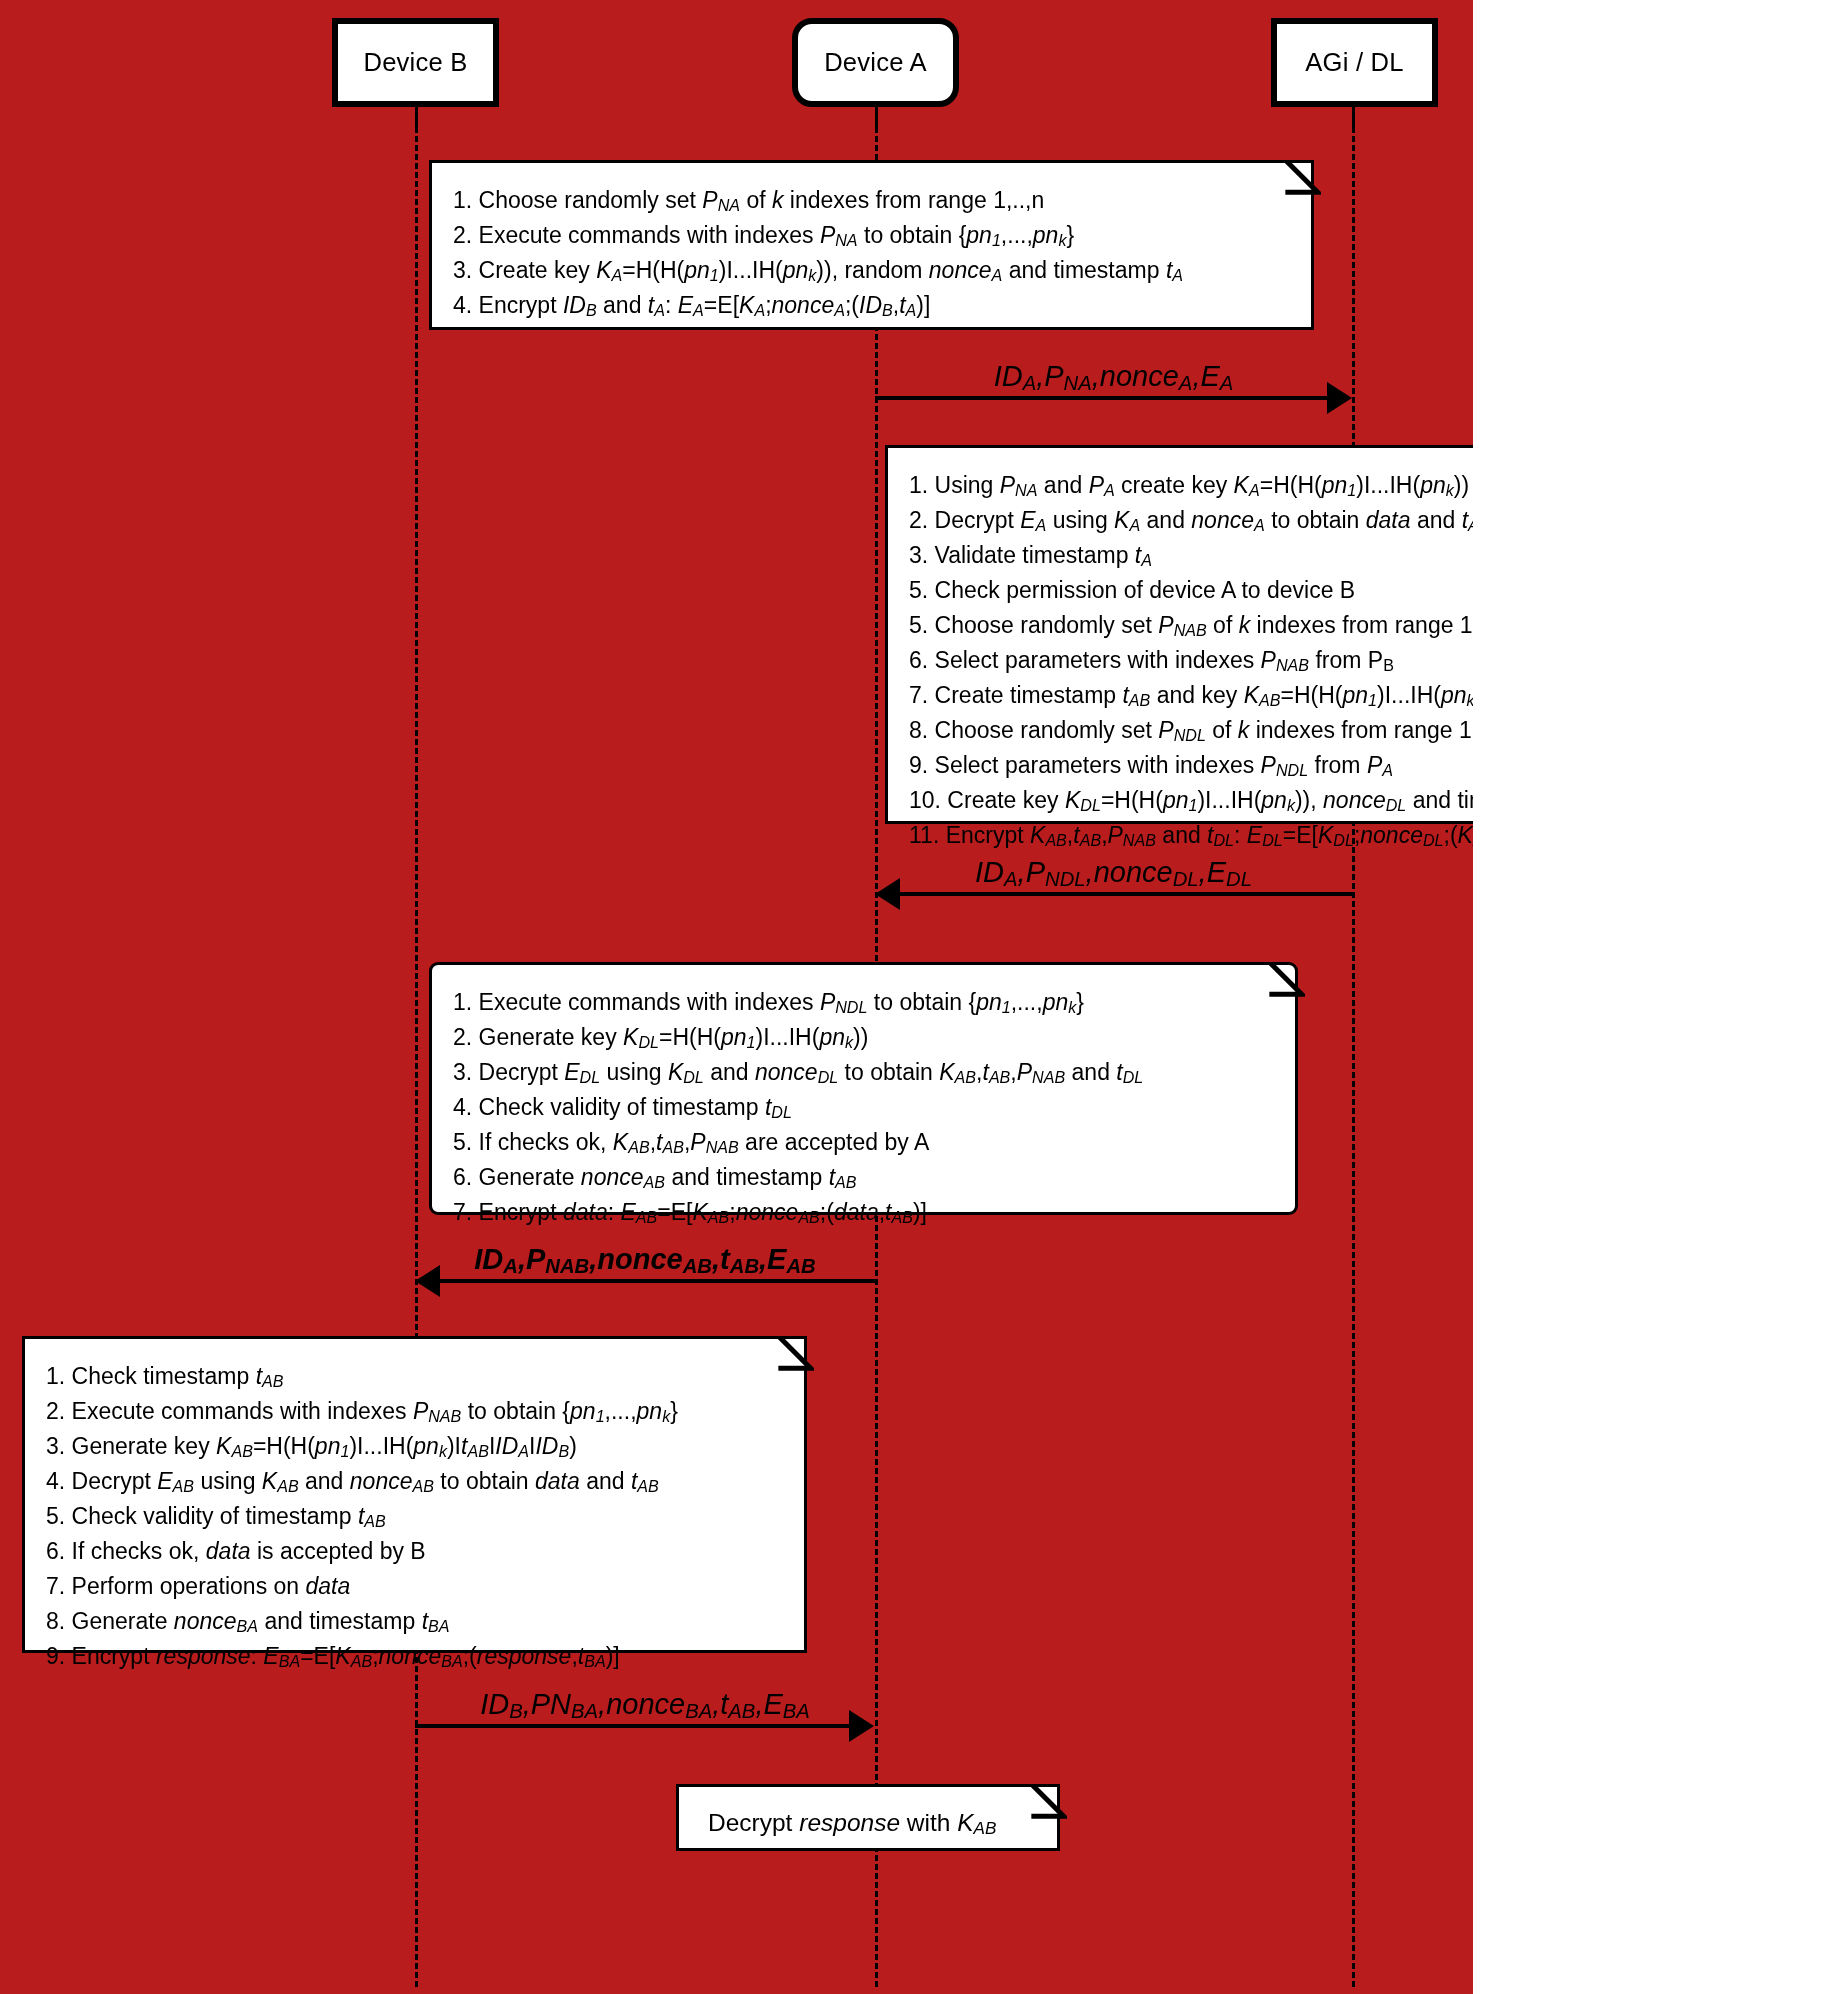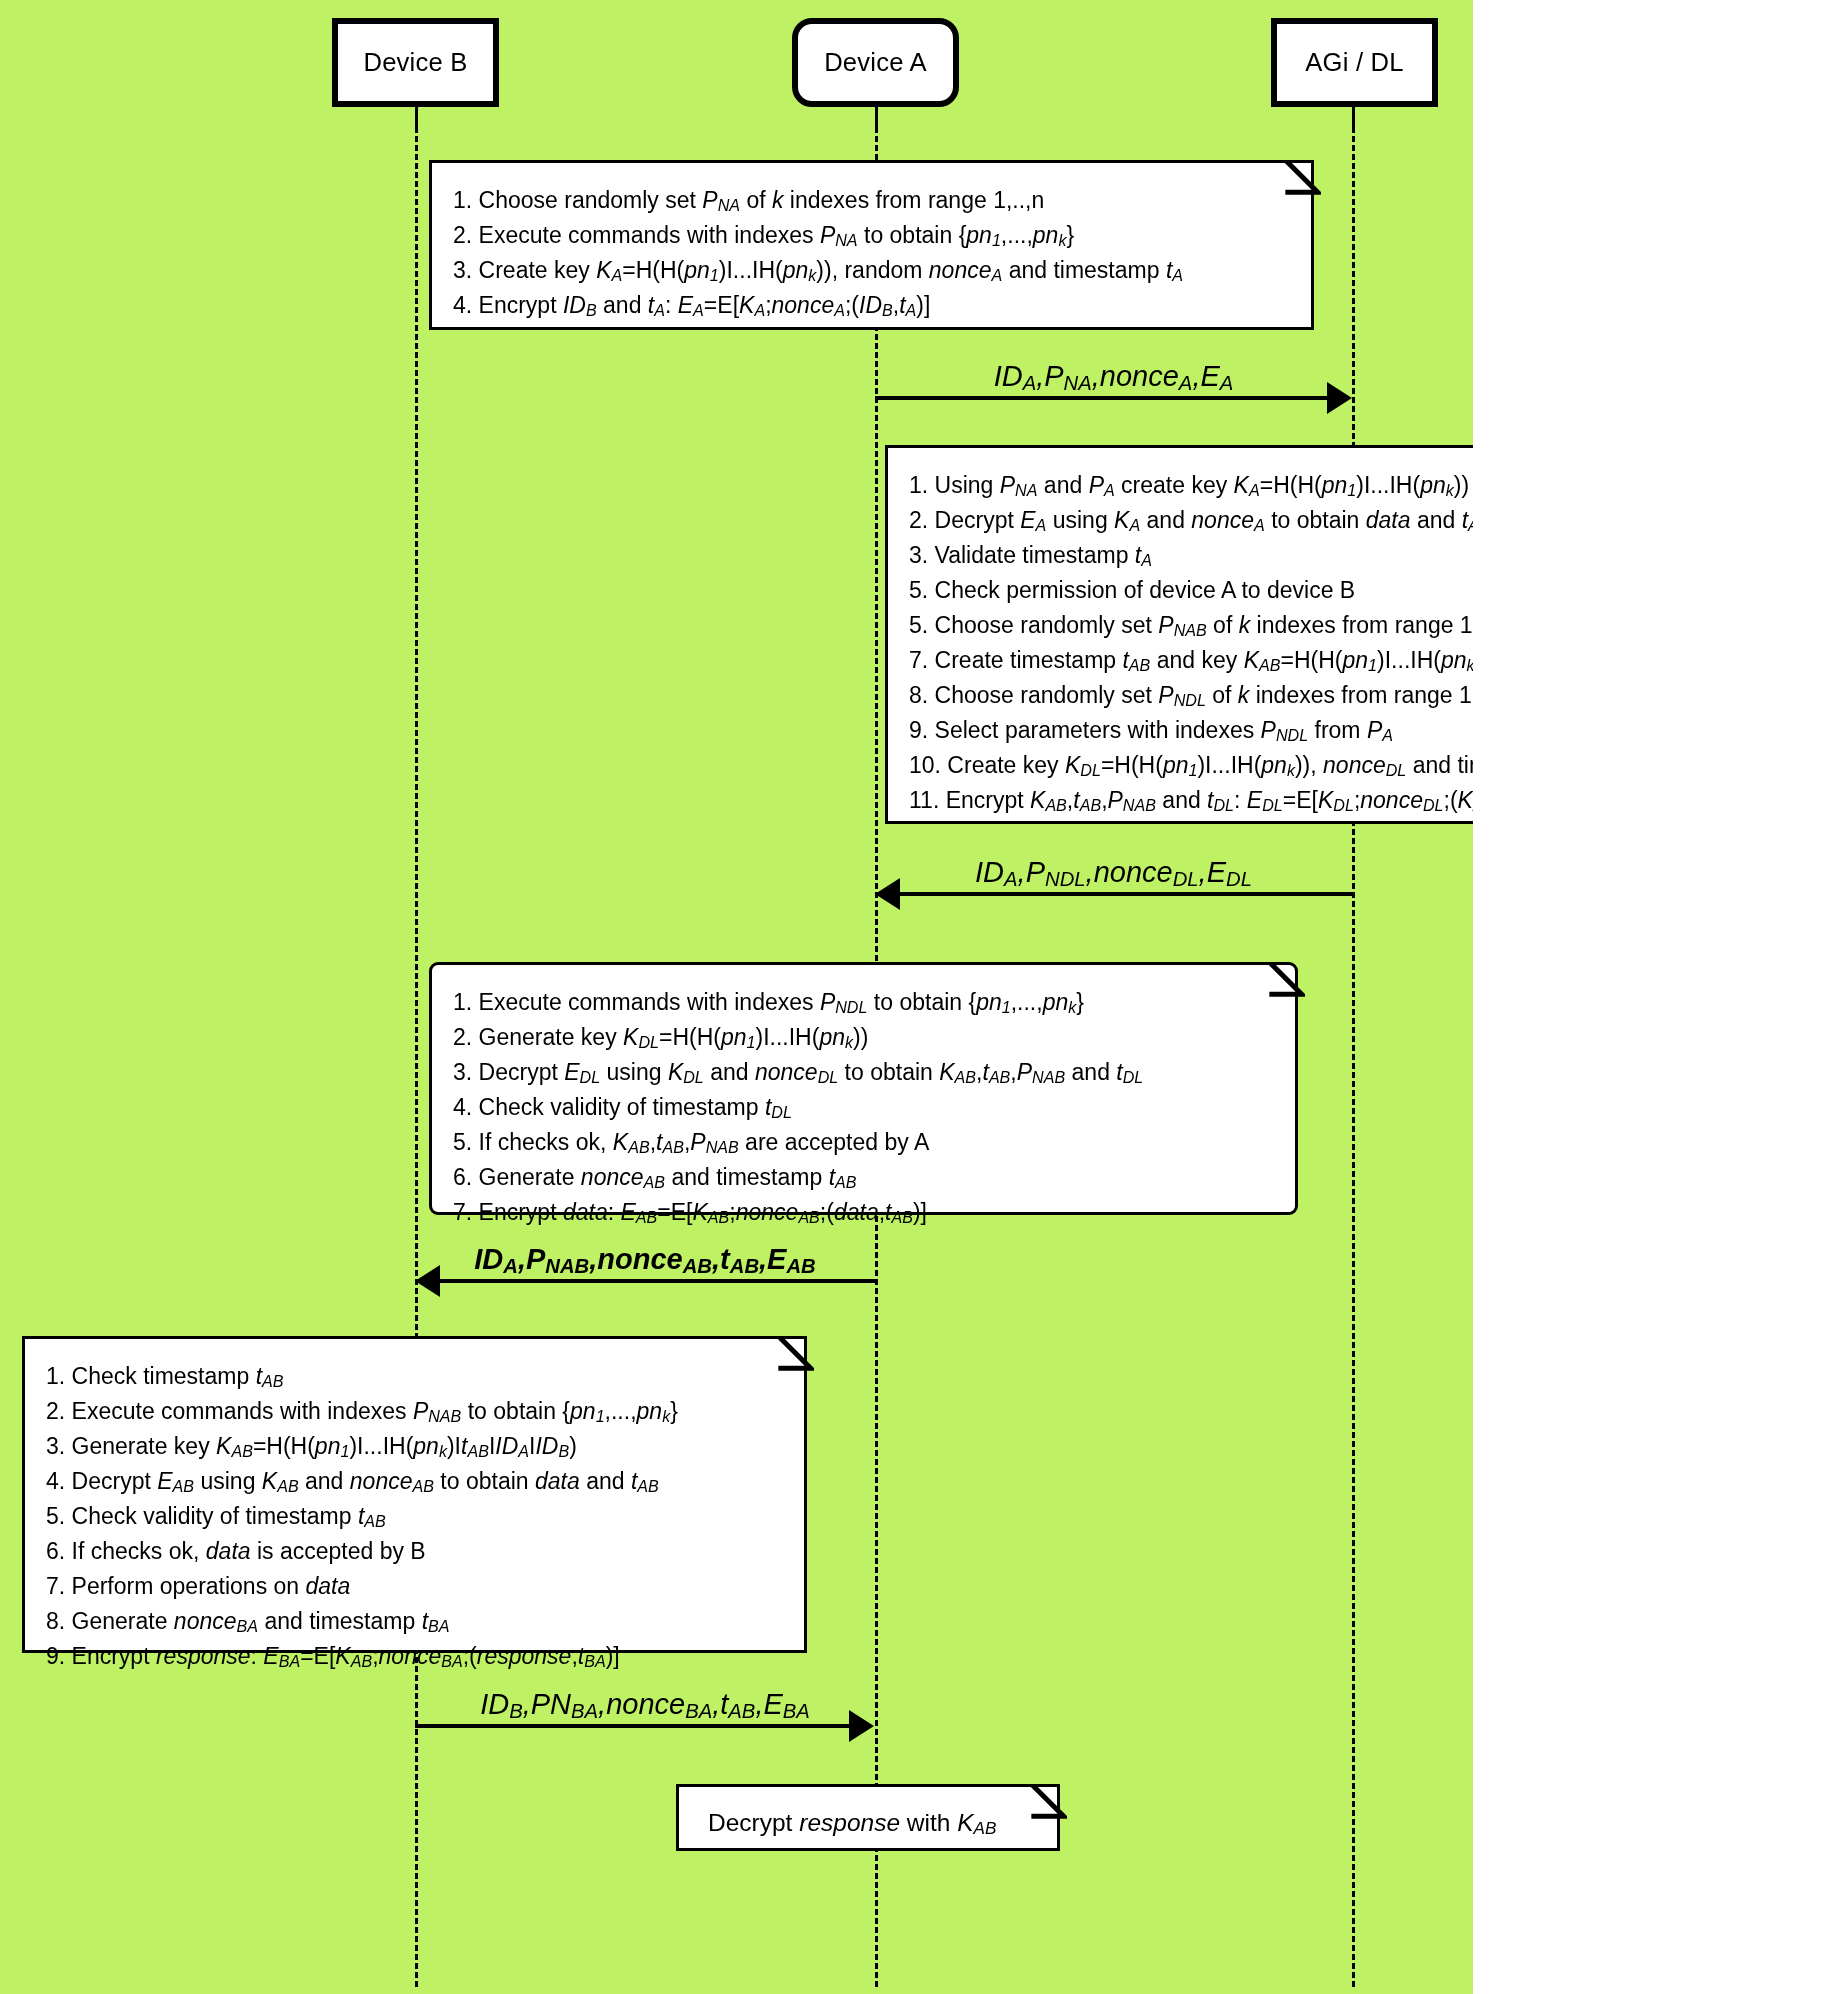"Device B" #canvas { background: #bef264 -> #b91c1c }
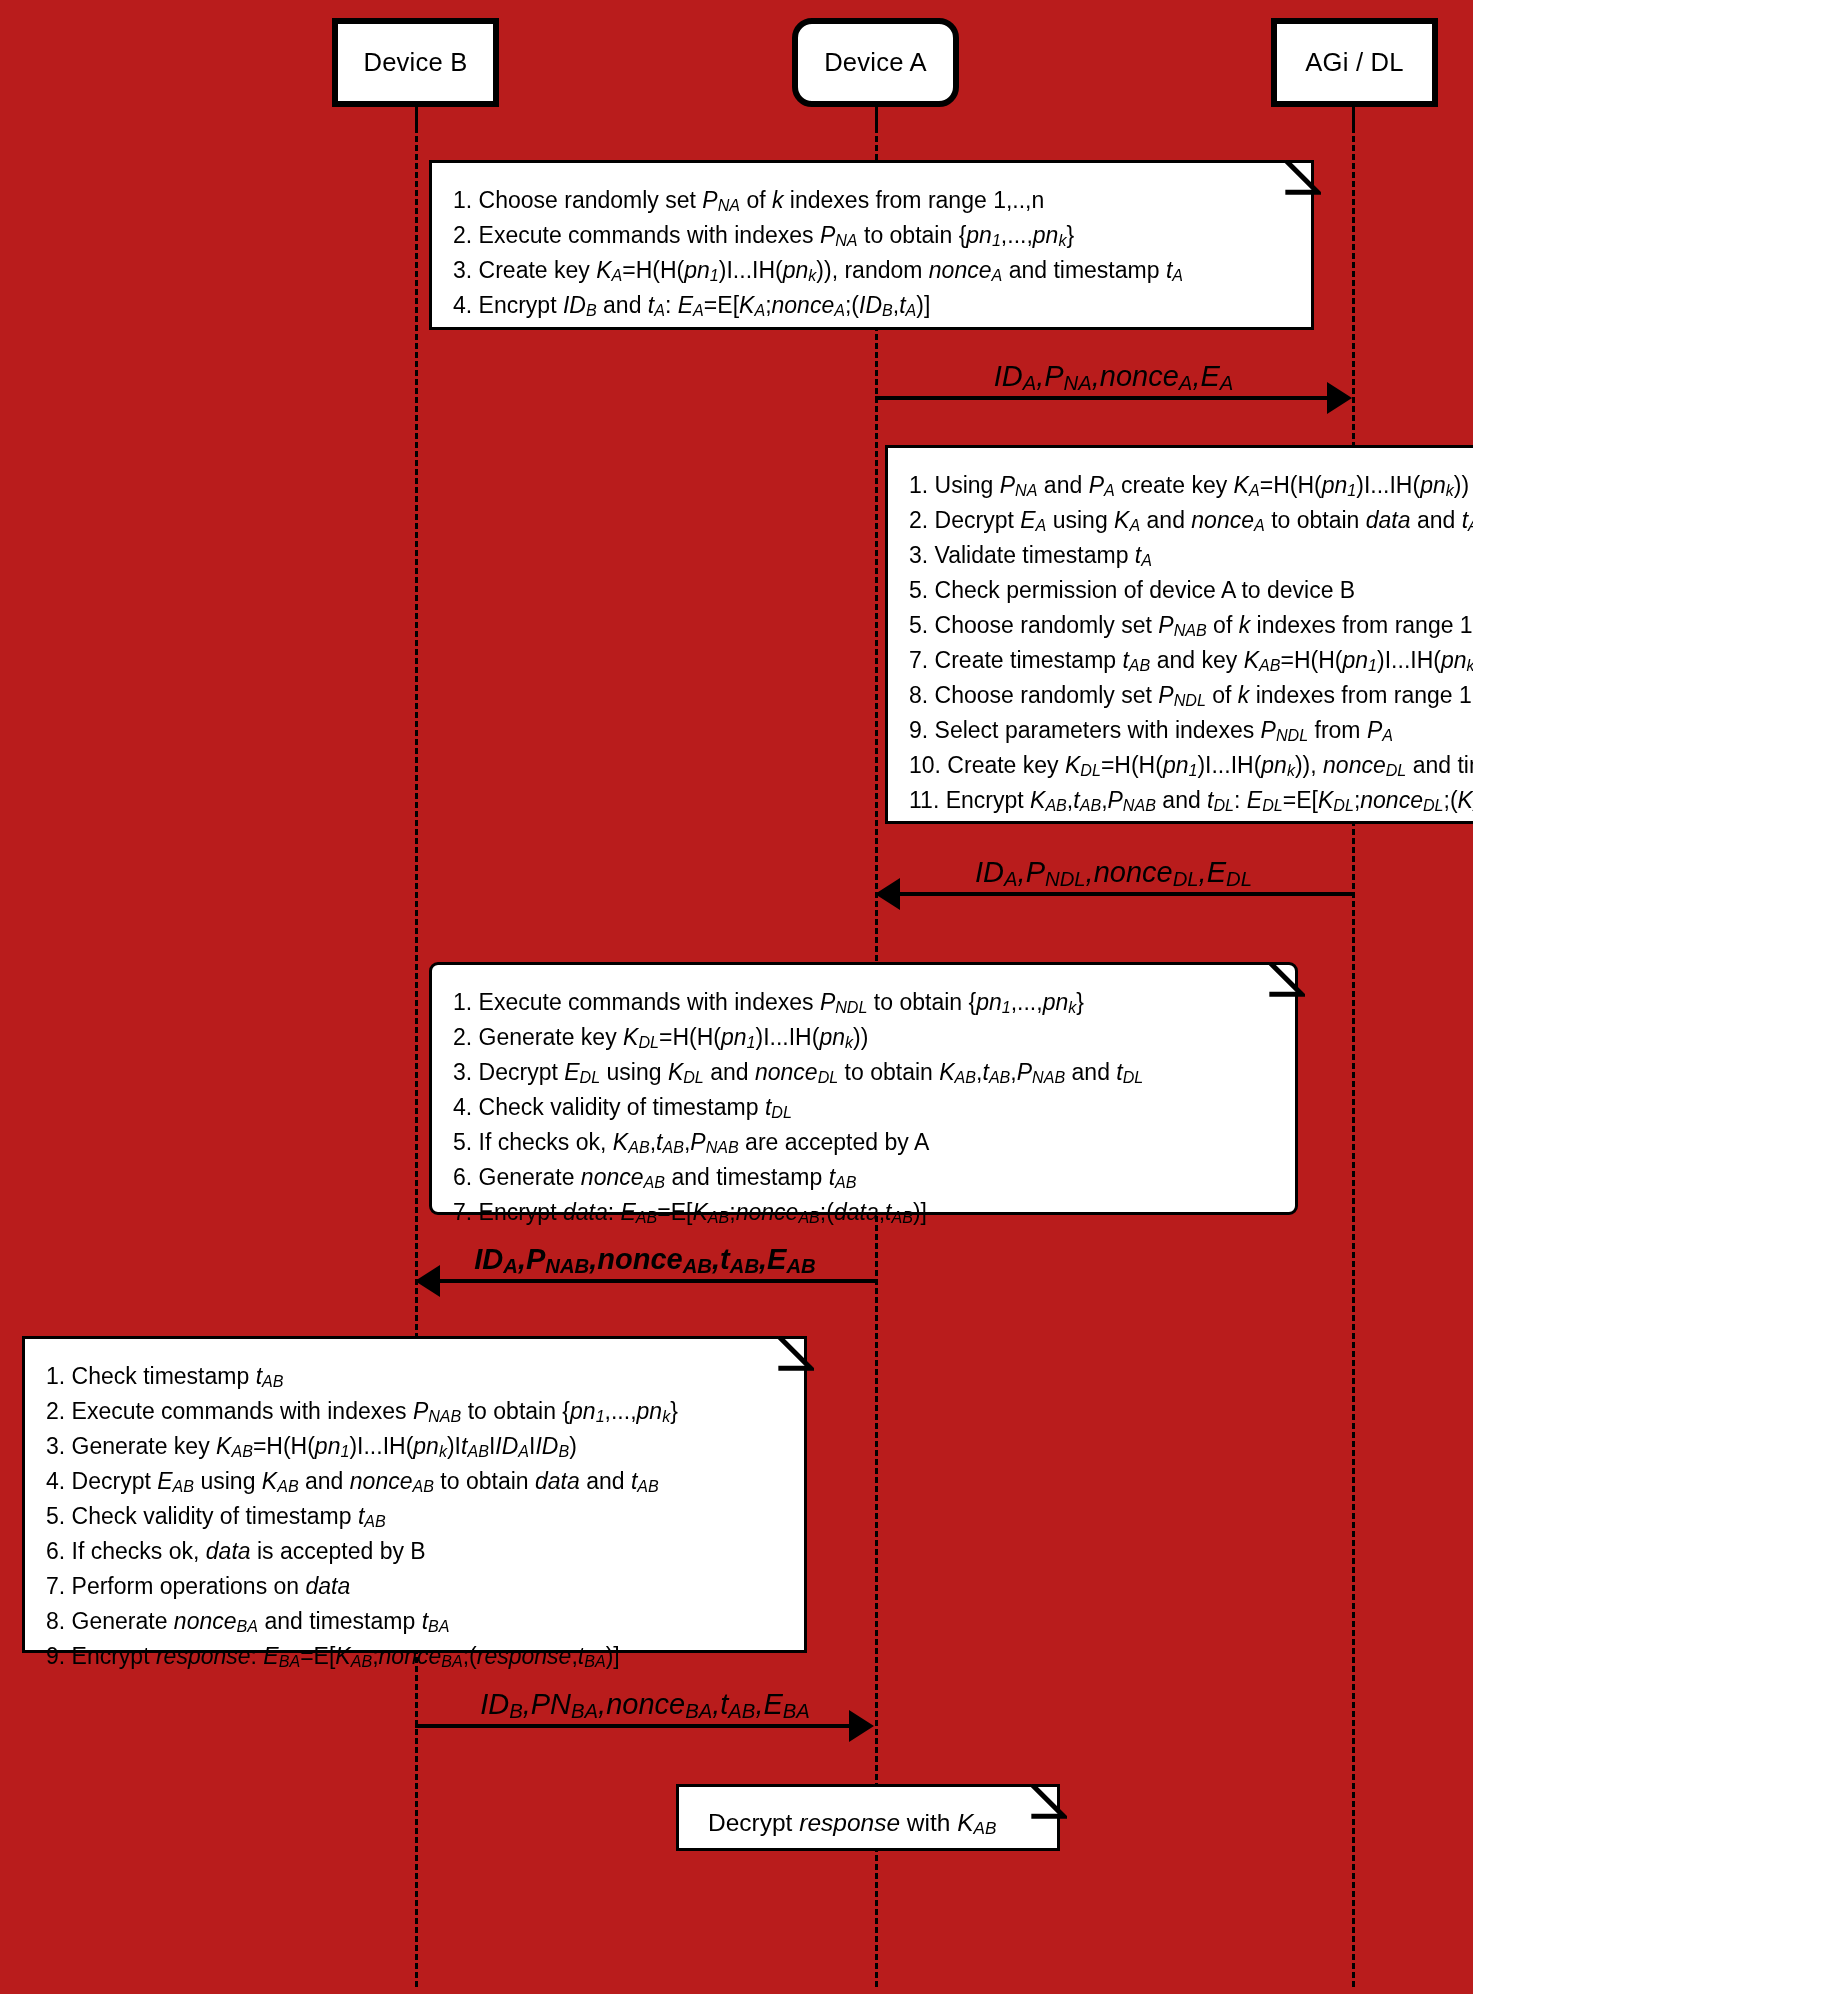"6. Select parameters with indexes" div.line { html: none -> <div>6. Select parameters with indexes <i>P<span>NAB</span></i> from P<span>B</span></div> }
